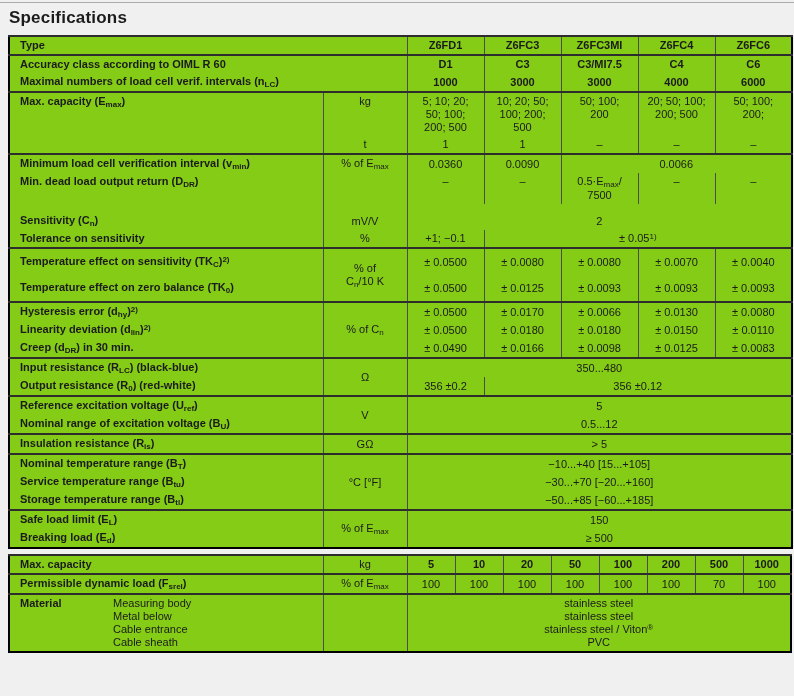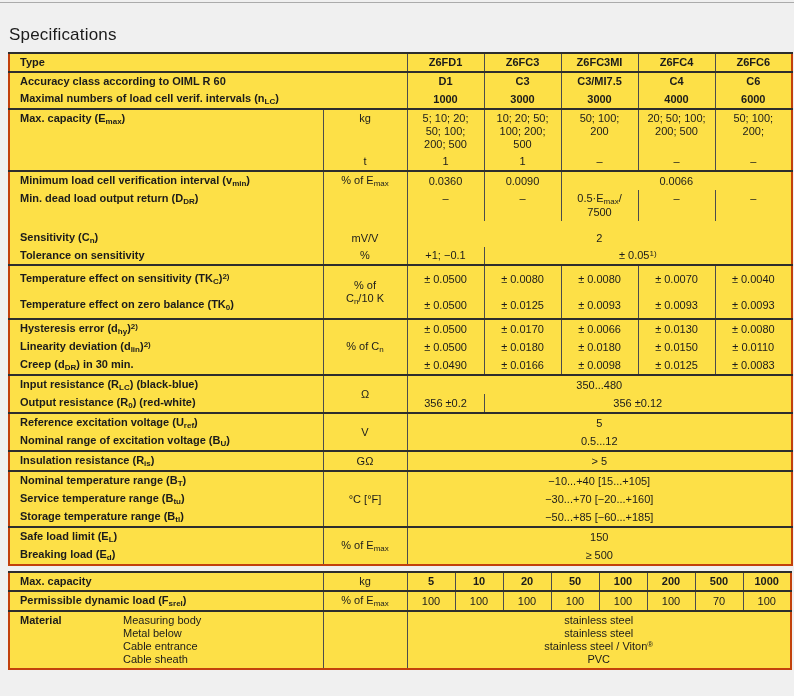"Specifications" .title { font-weight: normal -> bold; margin: 22px 0 7px 1px -> 5px 0 7px 1px }
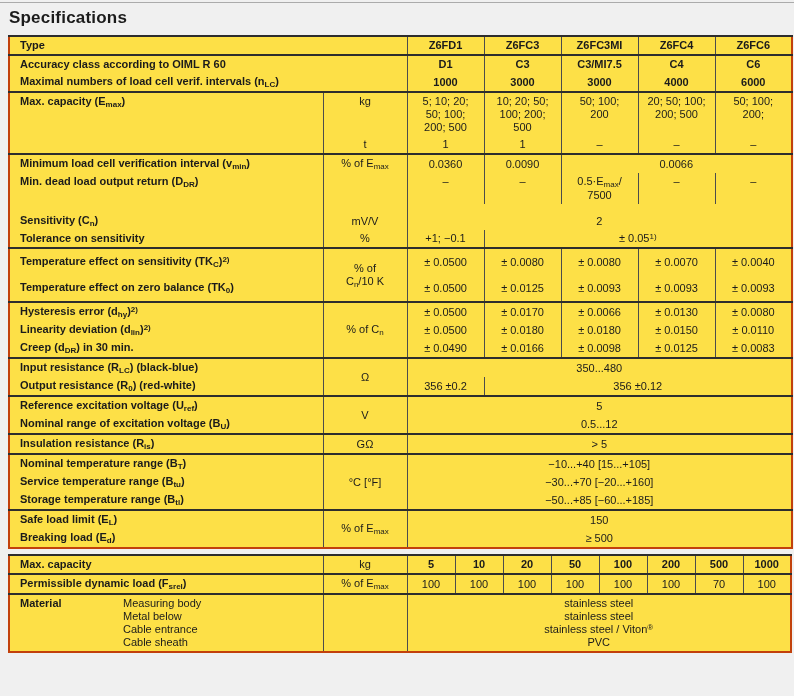"Type" table { background: #fde047 -> #84cc16; border: 2px solid #c2410c -> 2px solid #000000 }
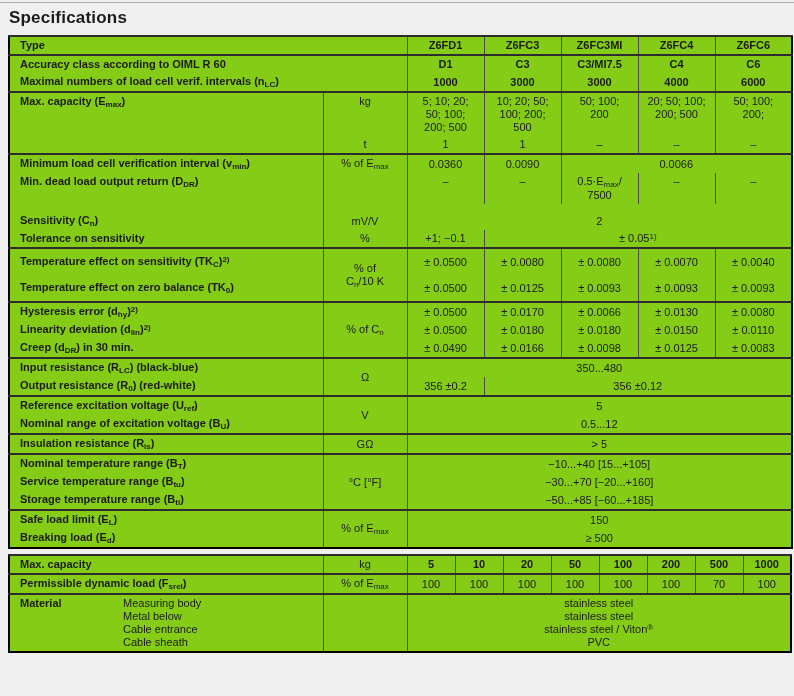"Material" .matwrap .m1 { width: 103px -> 93px }
